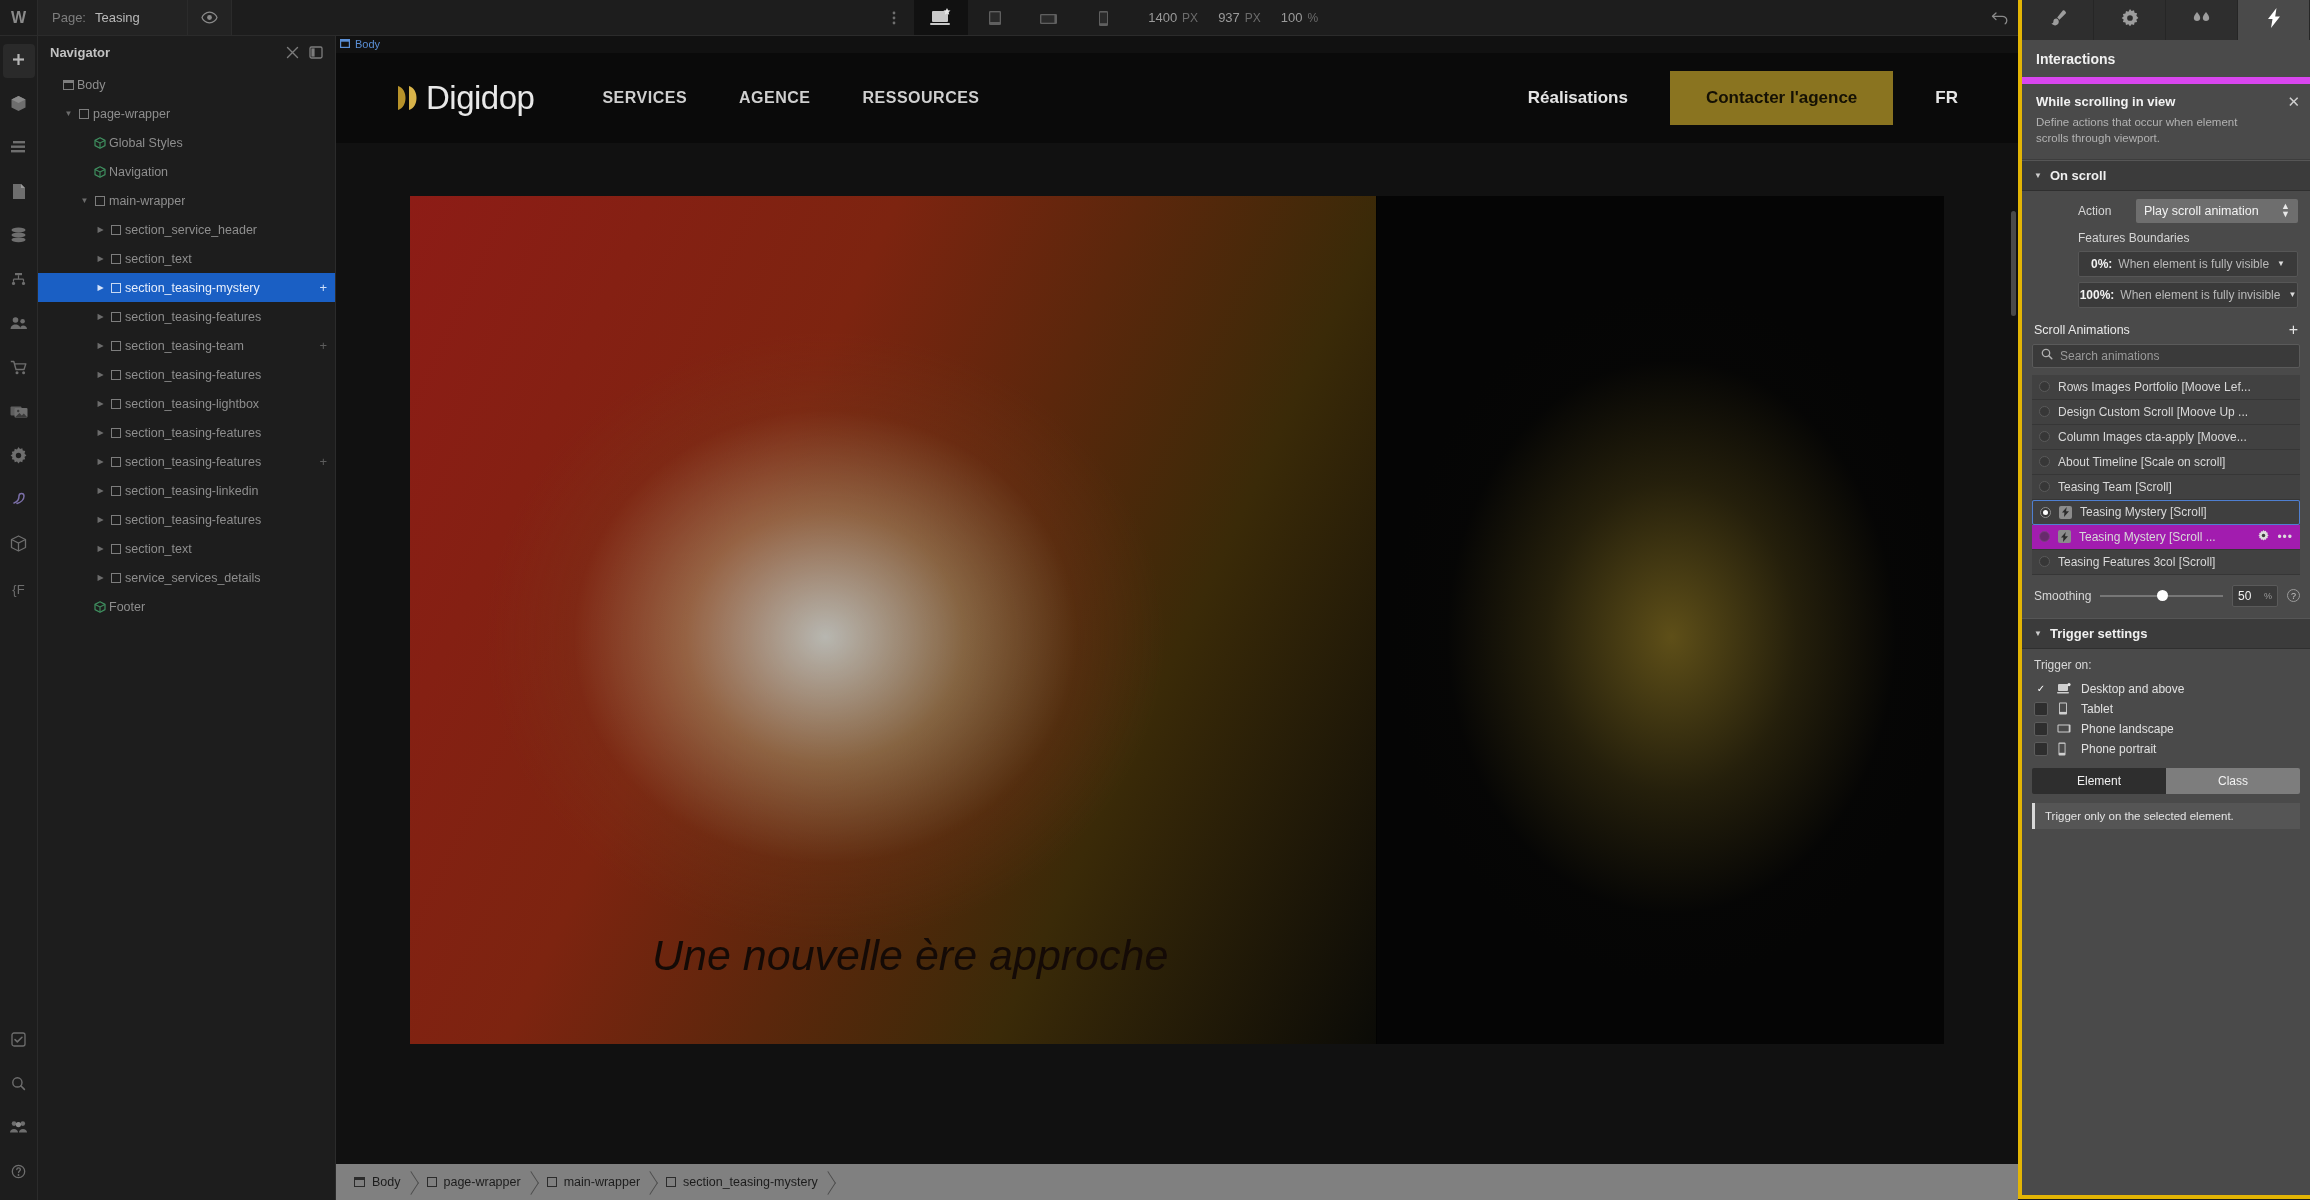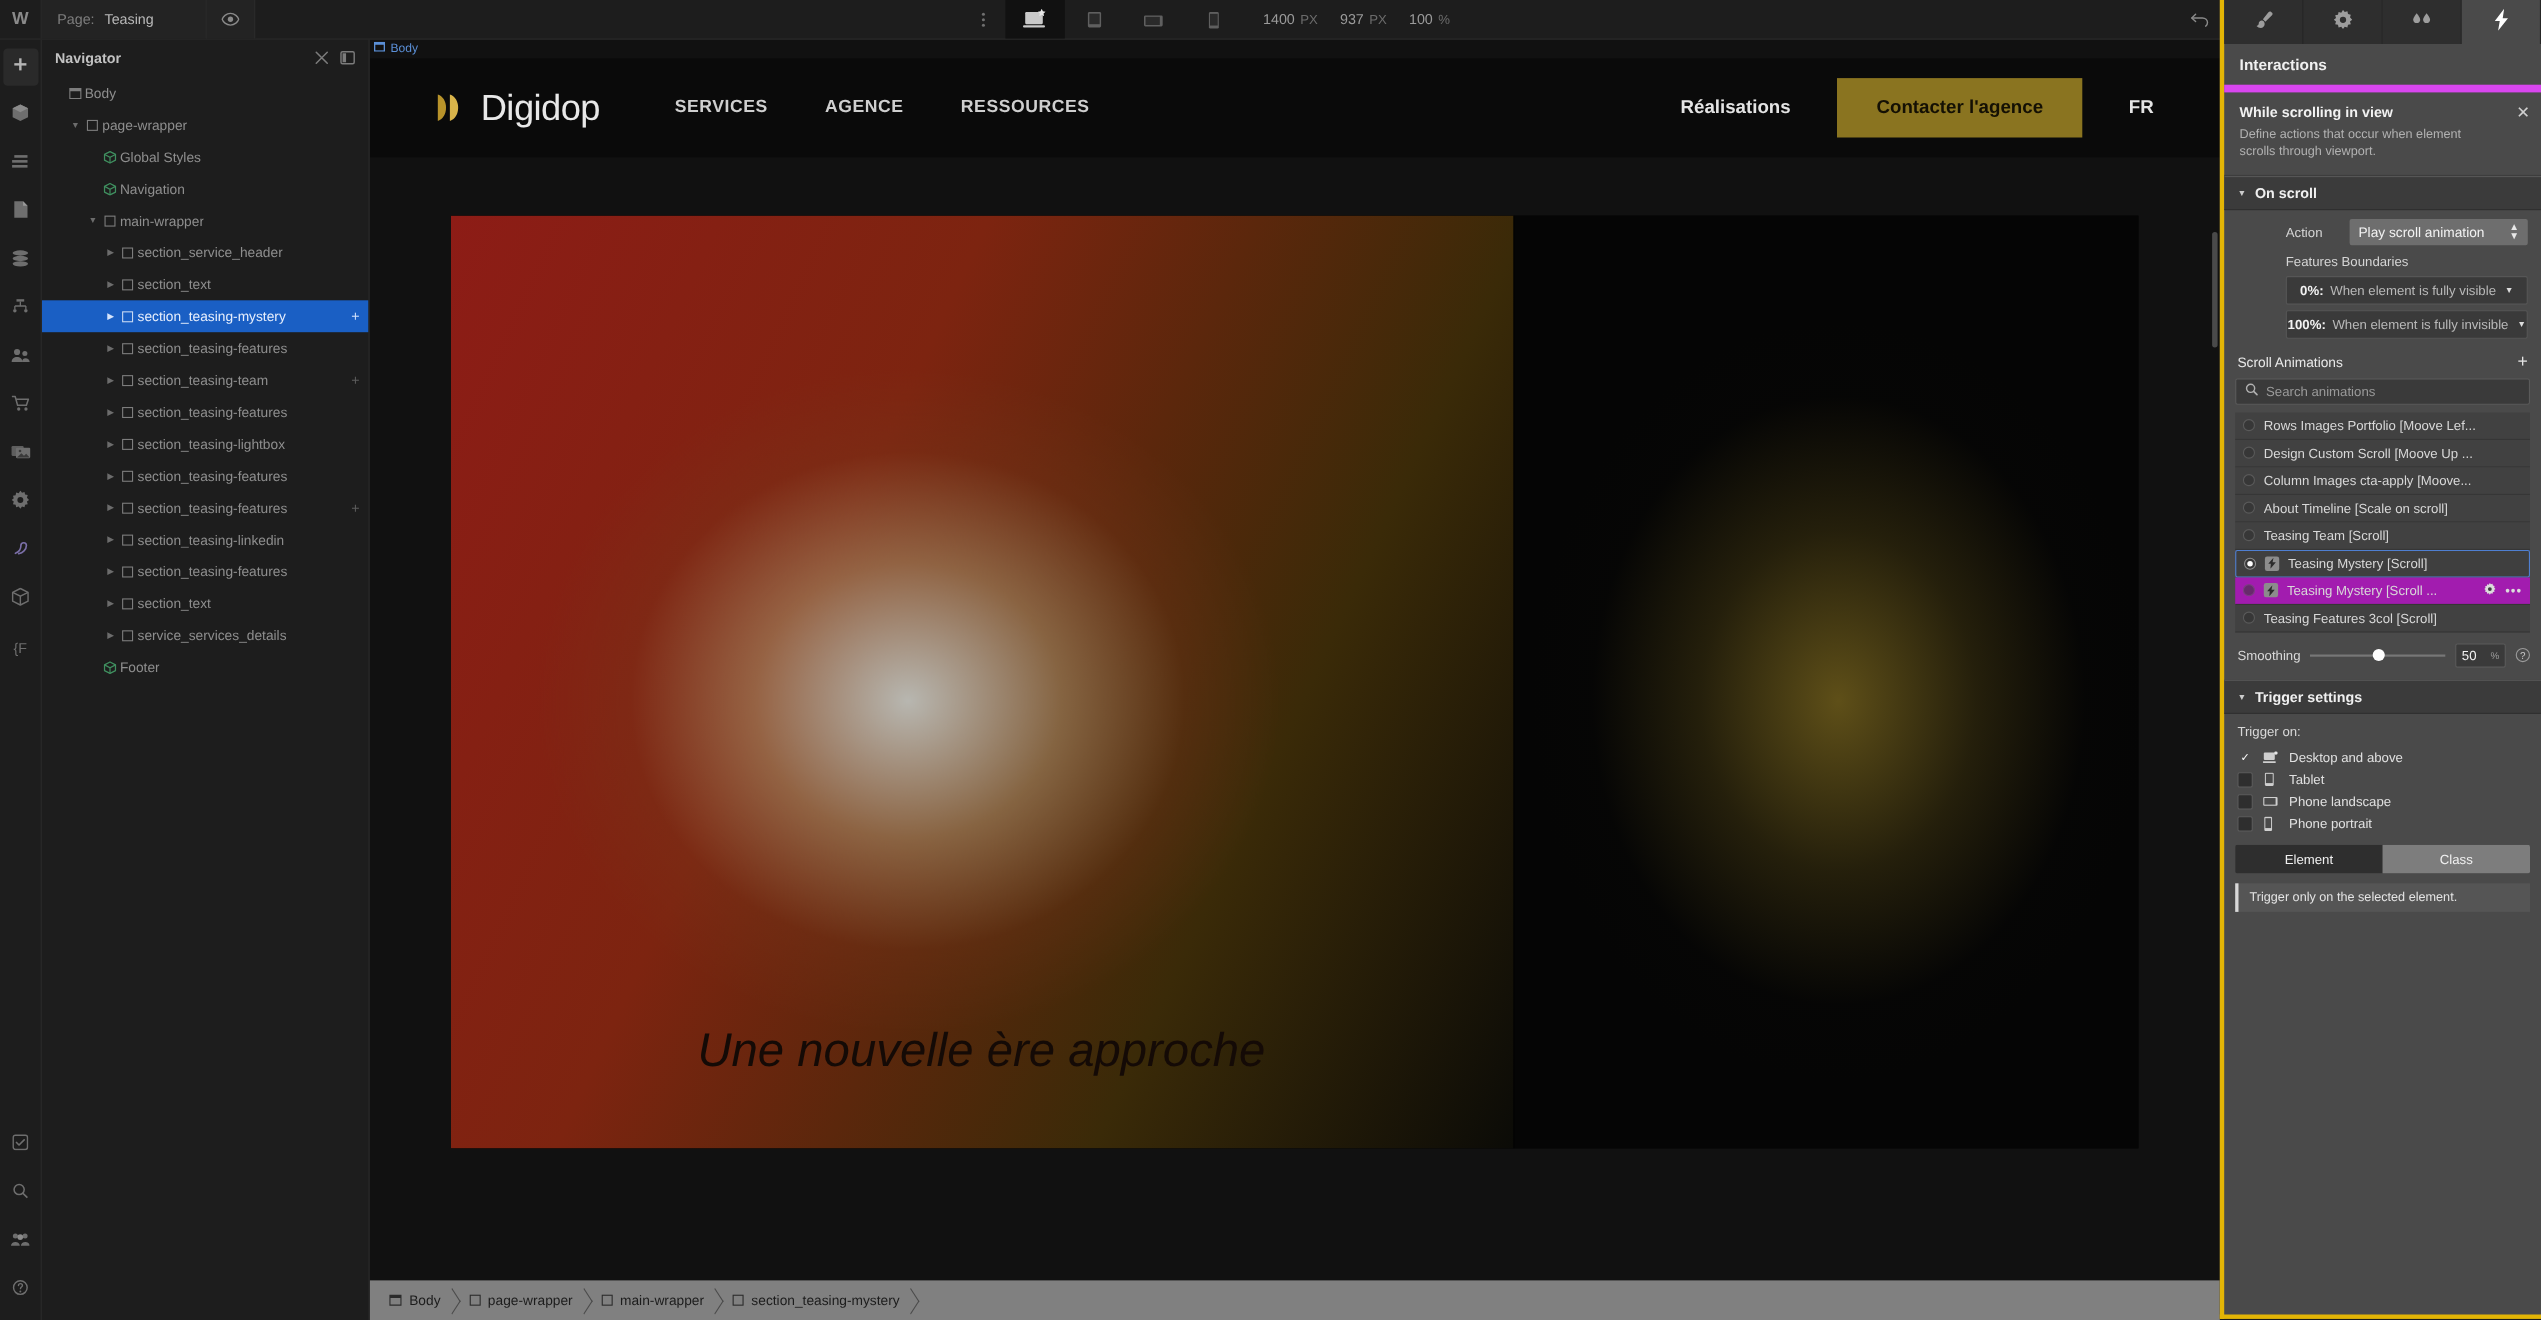"Digidop" .brand { gap: 13px -> 2px }
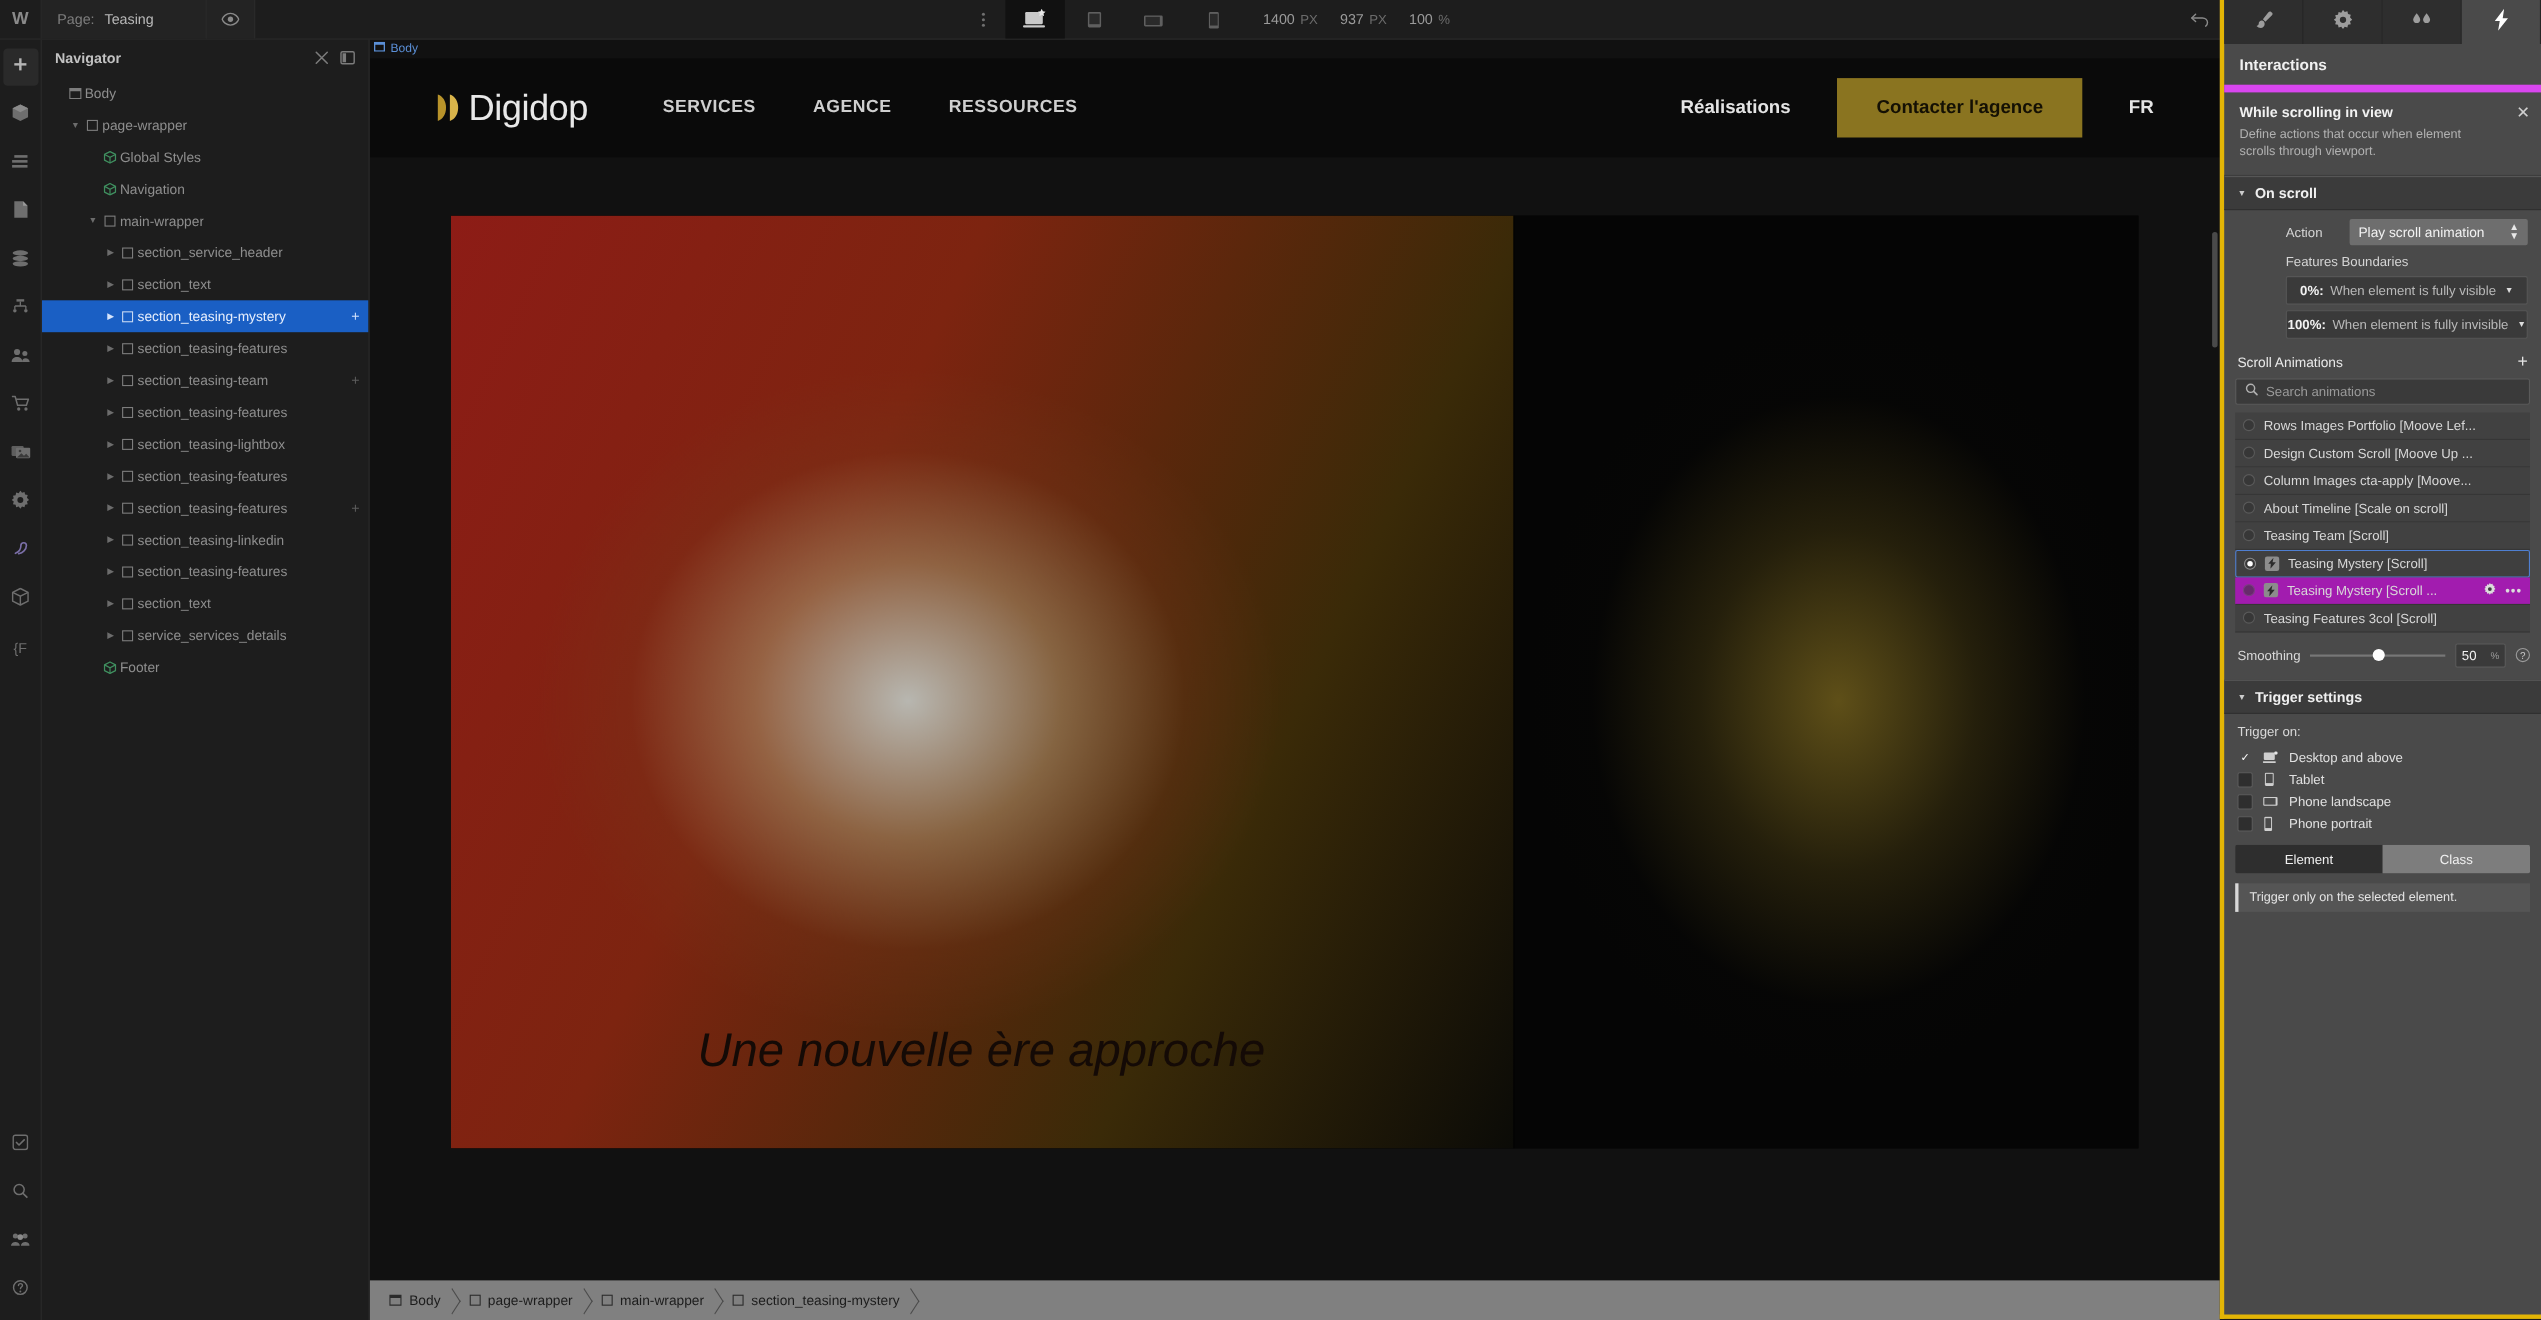"Une nouvelle ère approche" .teaser-text { left: 224px -> 242px }
